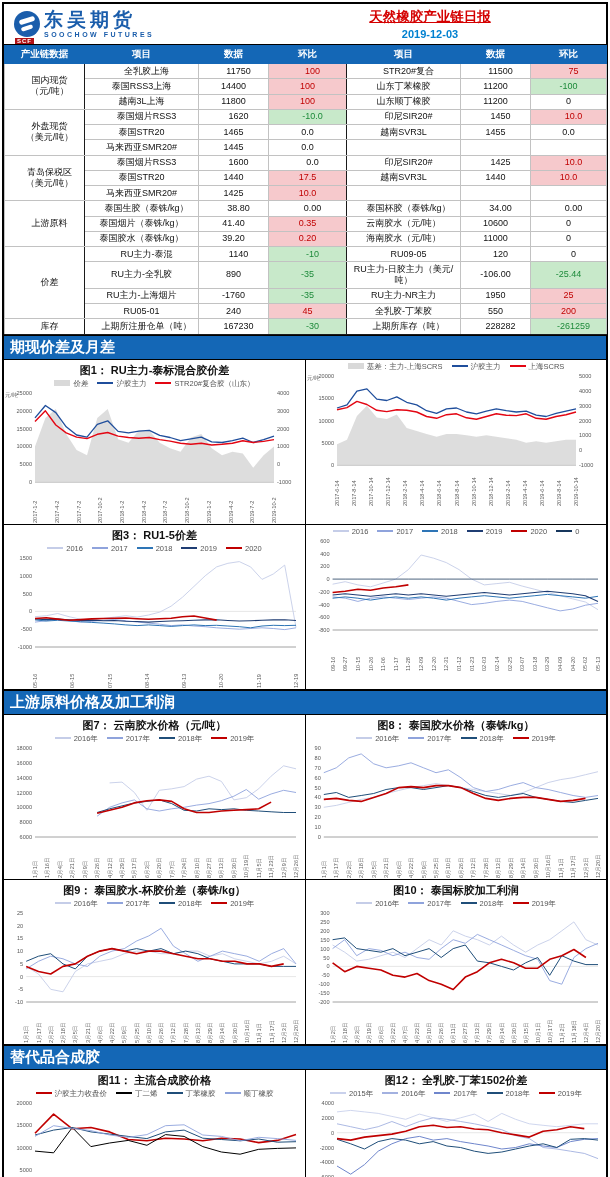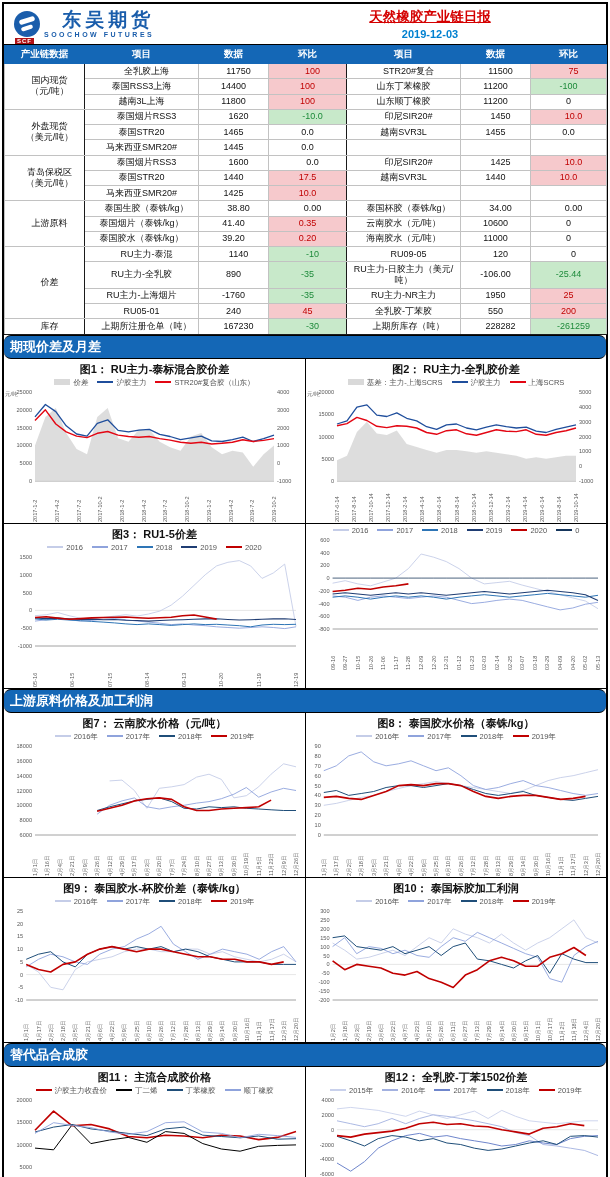"东吴期货" .logotxt .cn { text-align: right -> none }
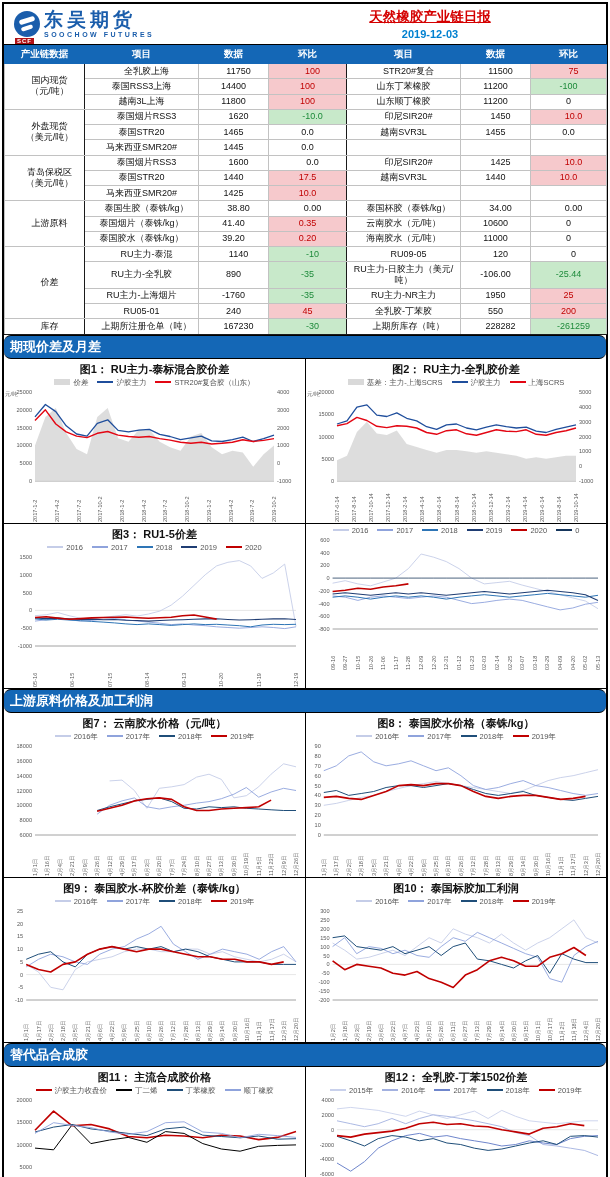"期现价差及月差" .secbar { border-radius: 7px -> none; font-size: 13px -> 15px }
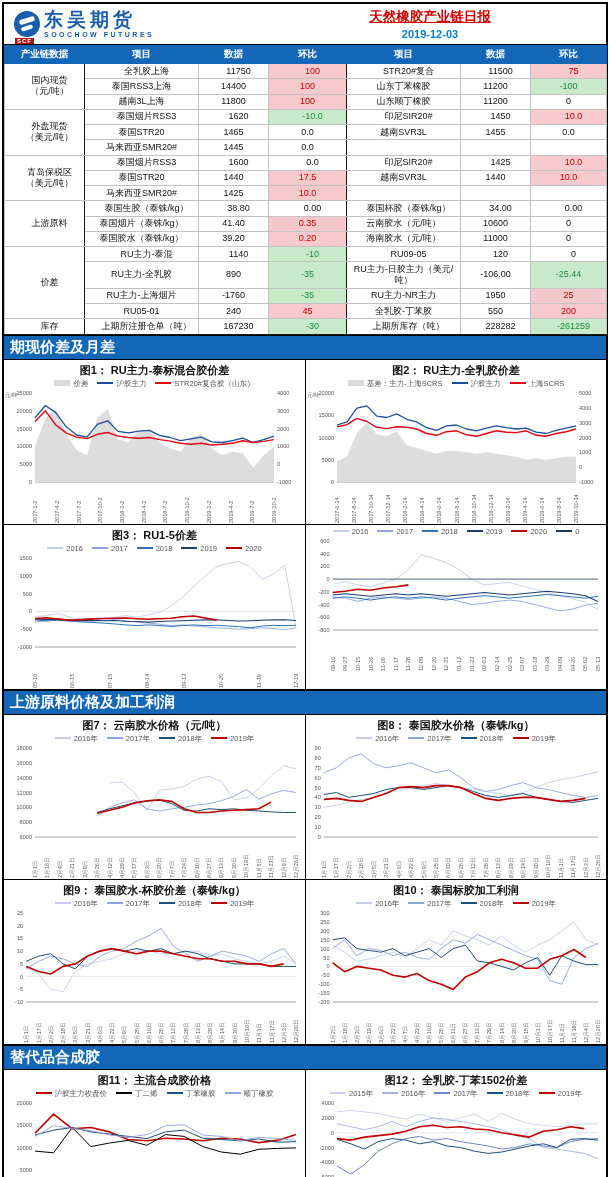"图2： RU主力-全乳胶价差" div.chart-title { html: <div>图2： RU主力-全乳胶价差</div> -> none }
